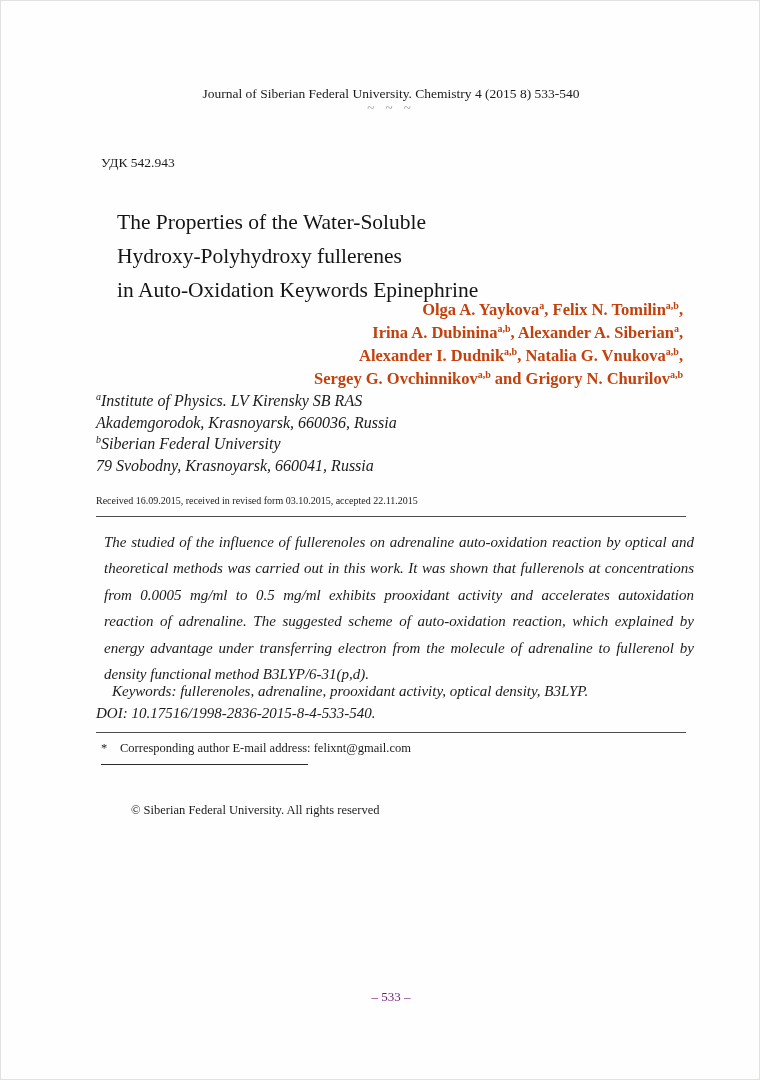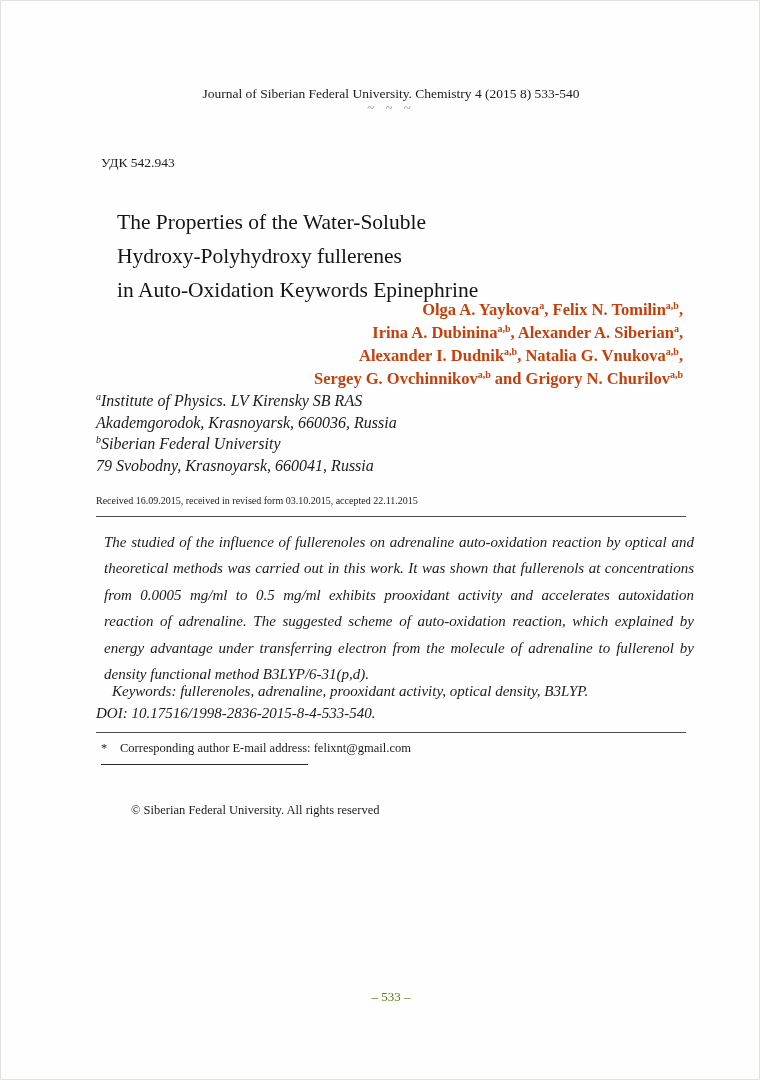"– 533 –" .pageno { color: #4d7c0f -> #701a75 }
